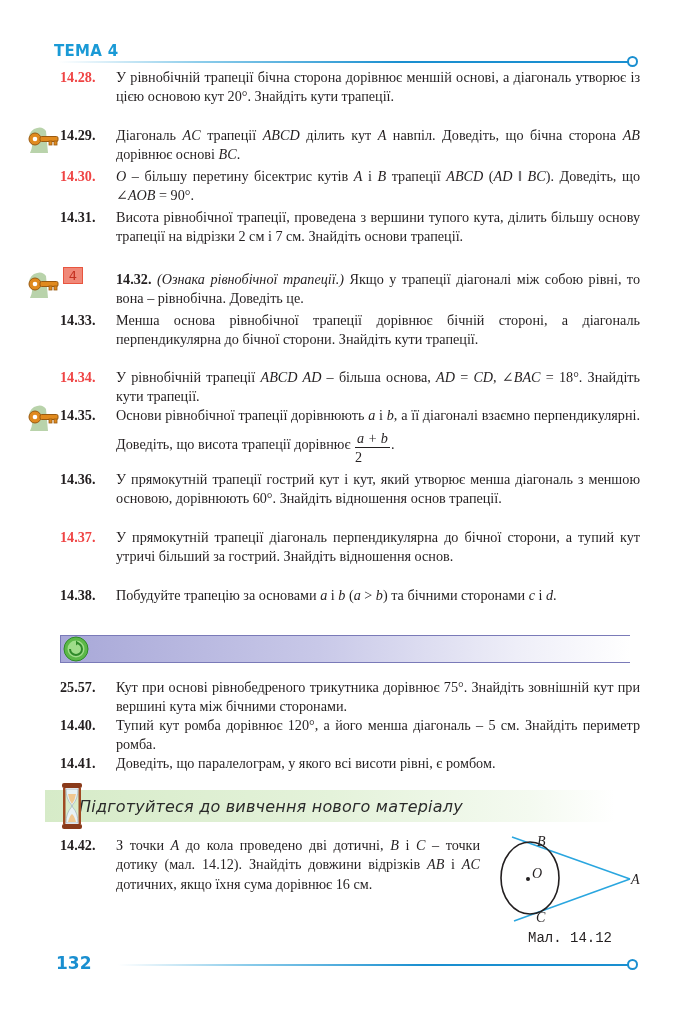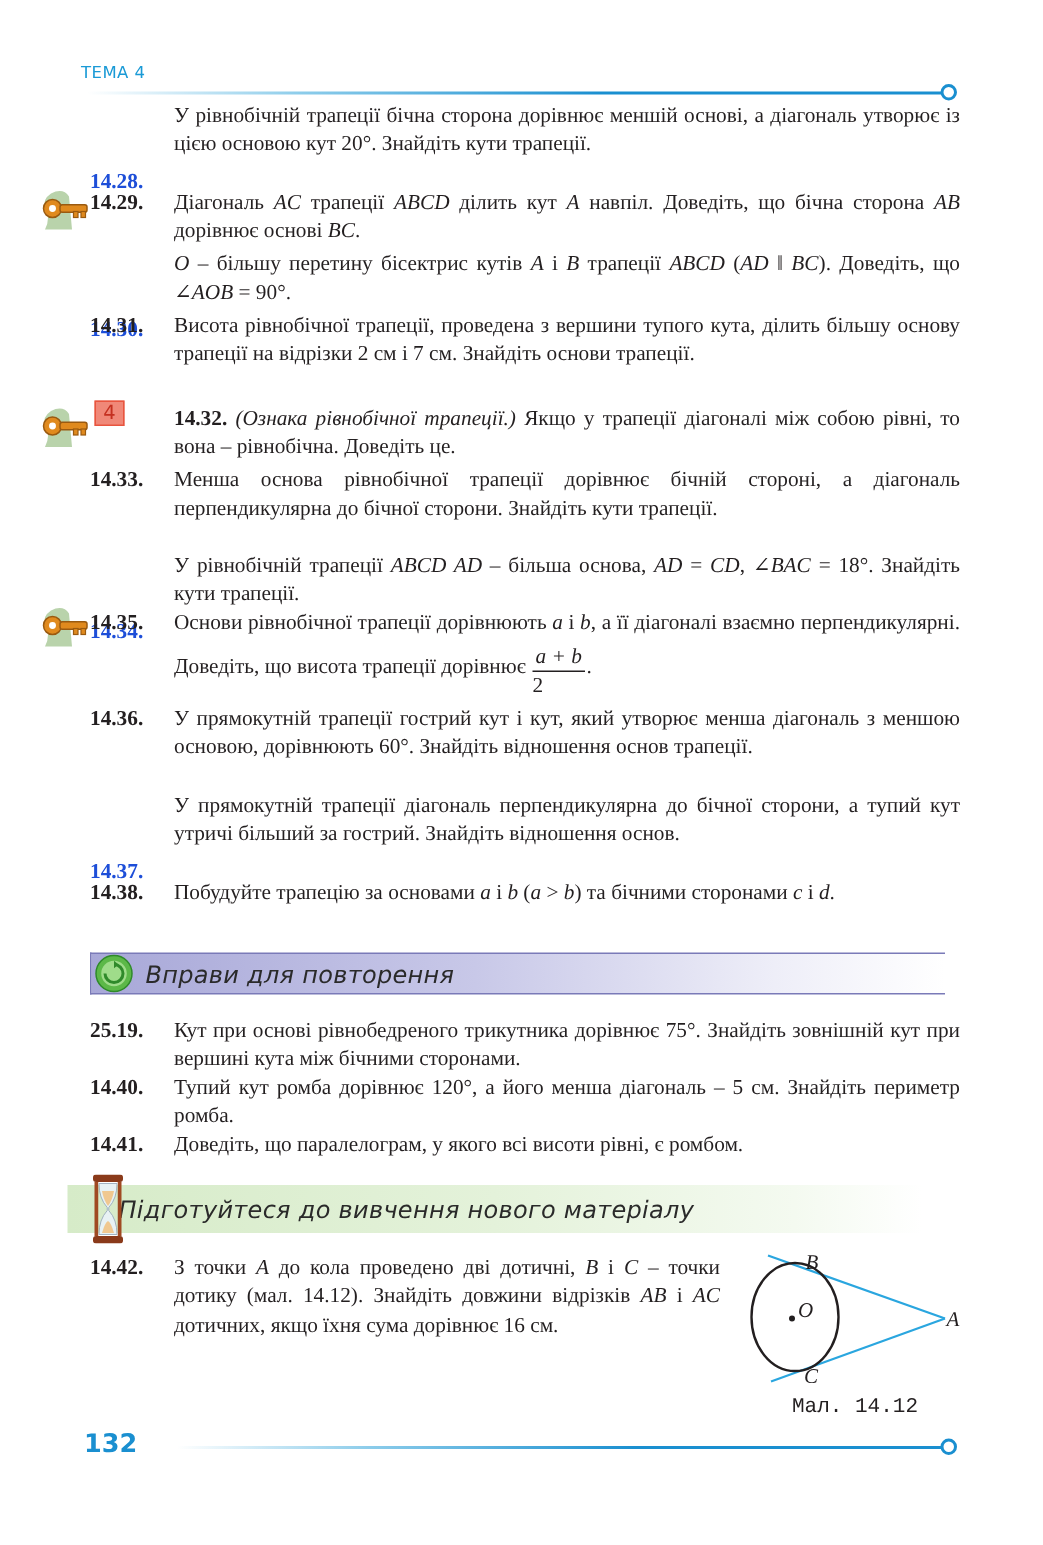"ТЕМА 4" .header-label { font-size: 11px -> 15px; font-weight: normal -> bold }
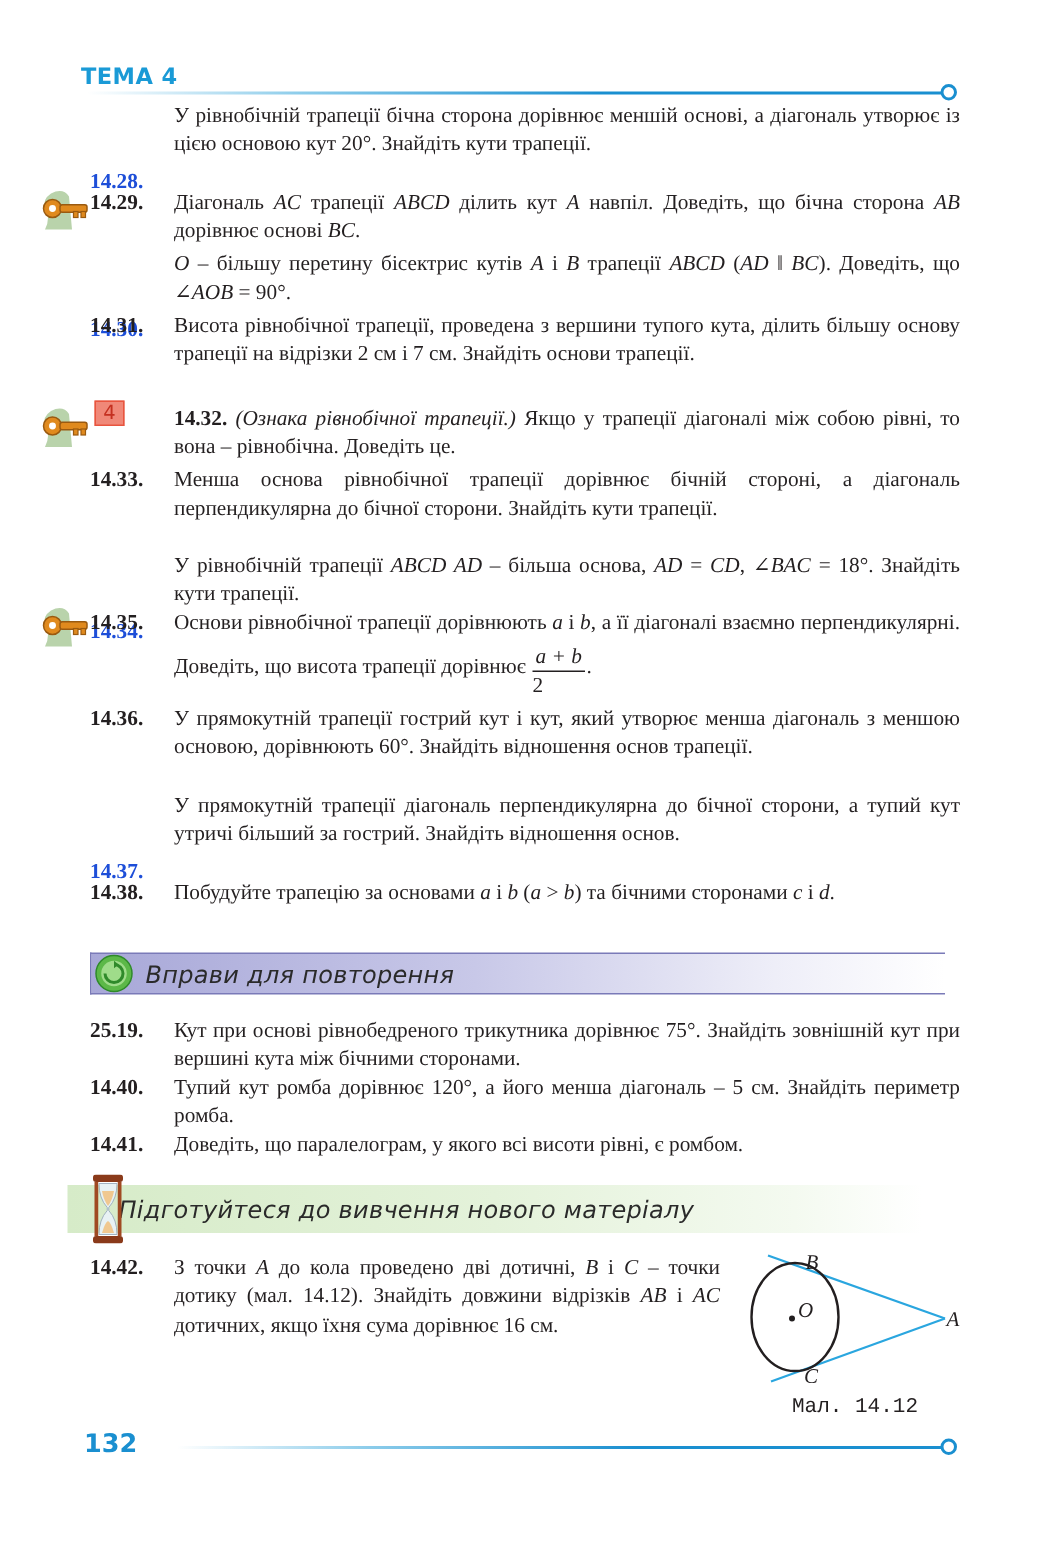"14.28." .task .num.blue { color: #1d4ed8 -> #ef4444; margin-top: 44px -> none }
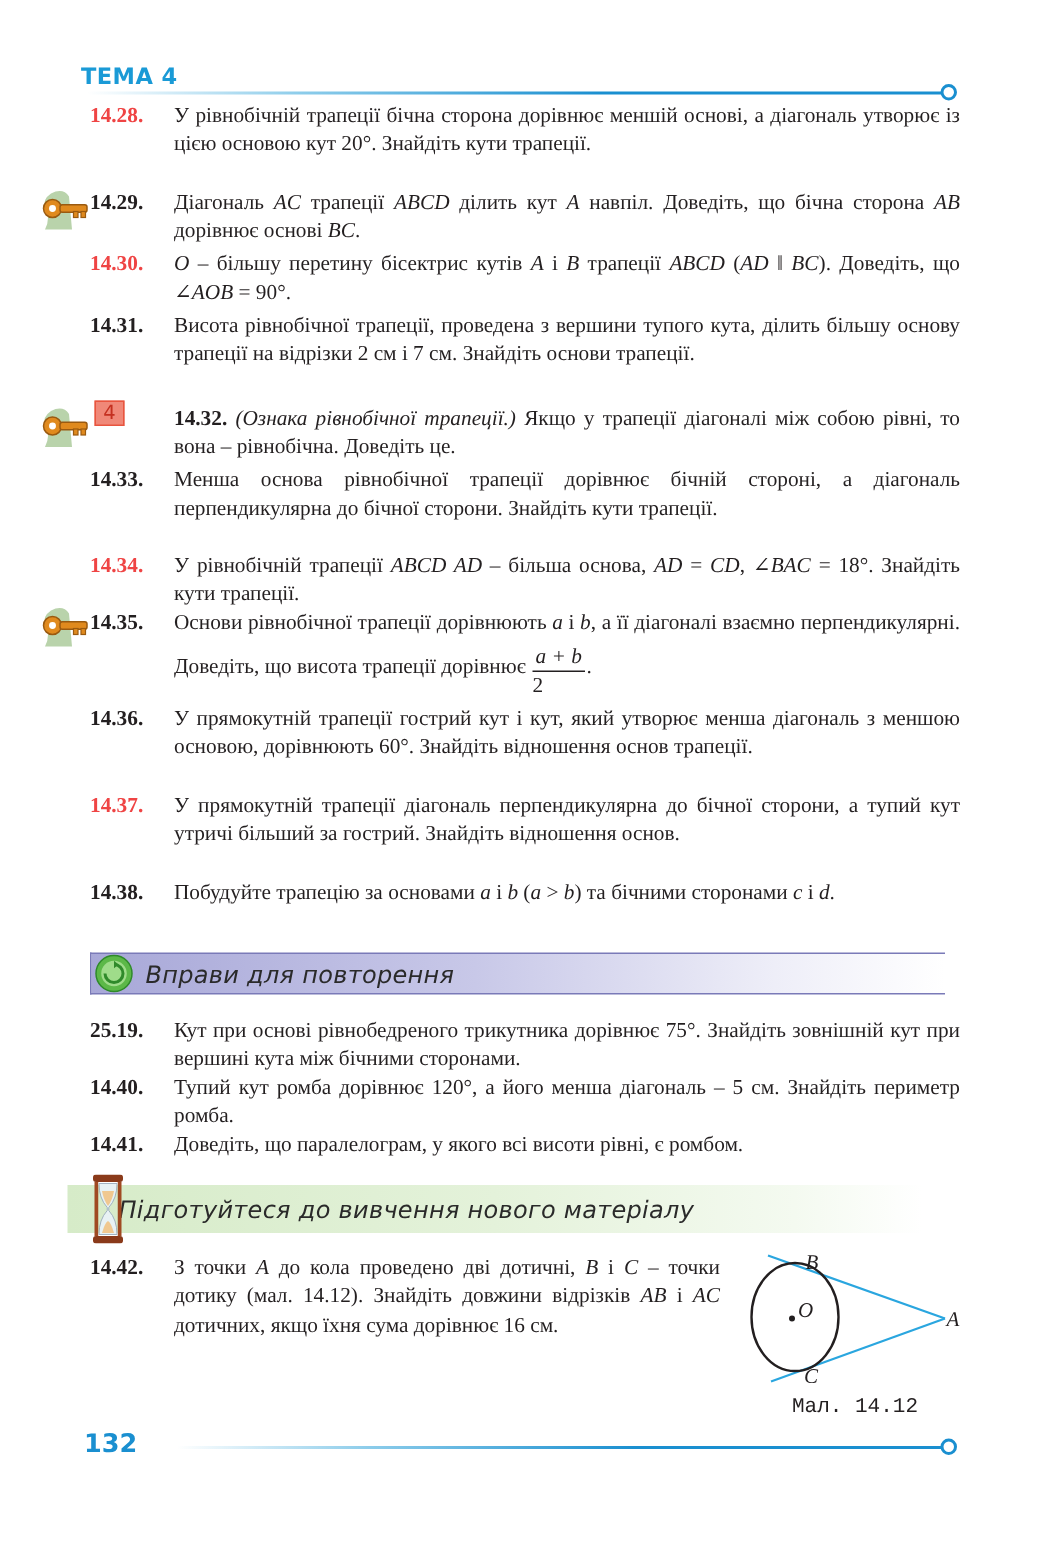"Вправи для повторення" span.banner-title { html: <span>Вправи для повторення</span> -> none }
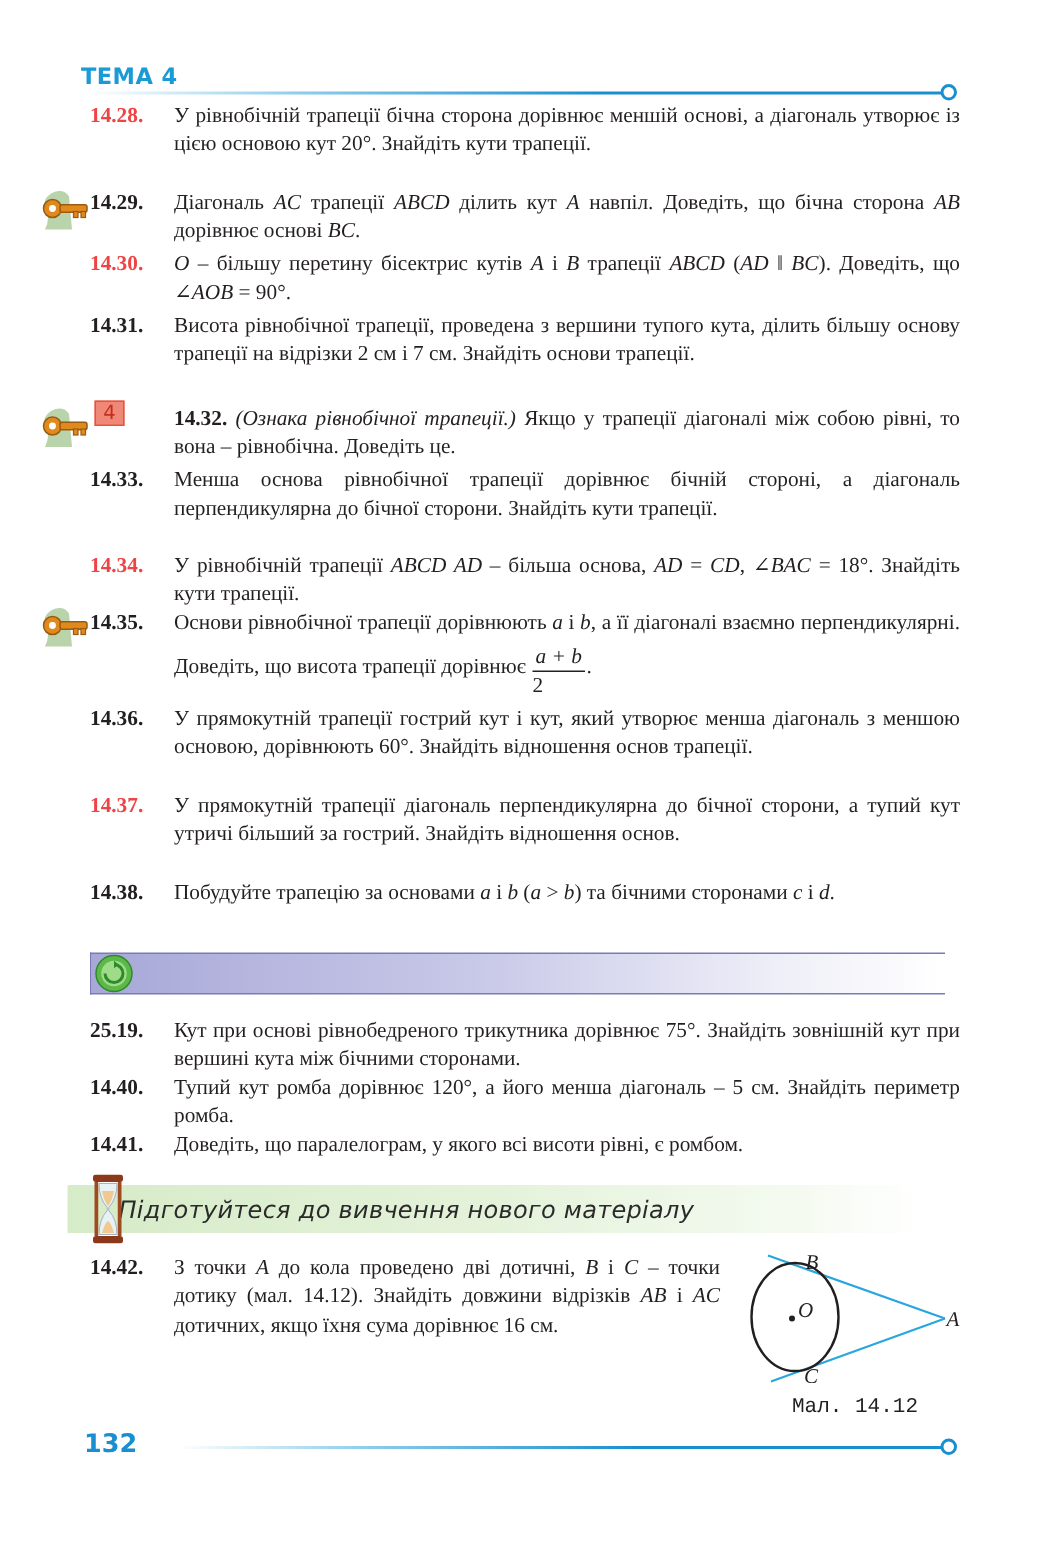"25.19." span.num { text: 25.19 -> 25.57 }
